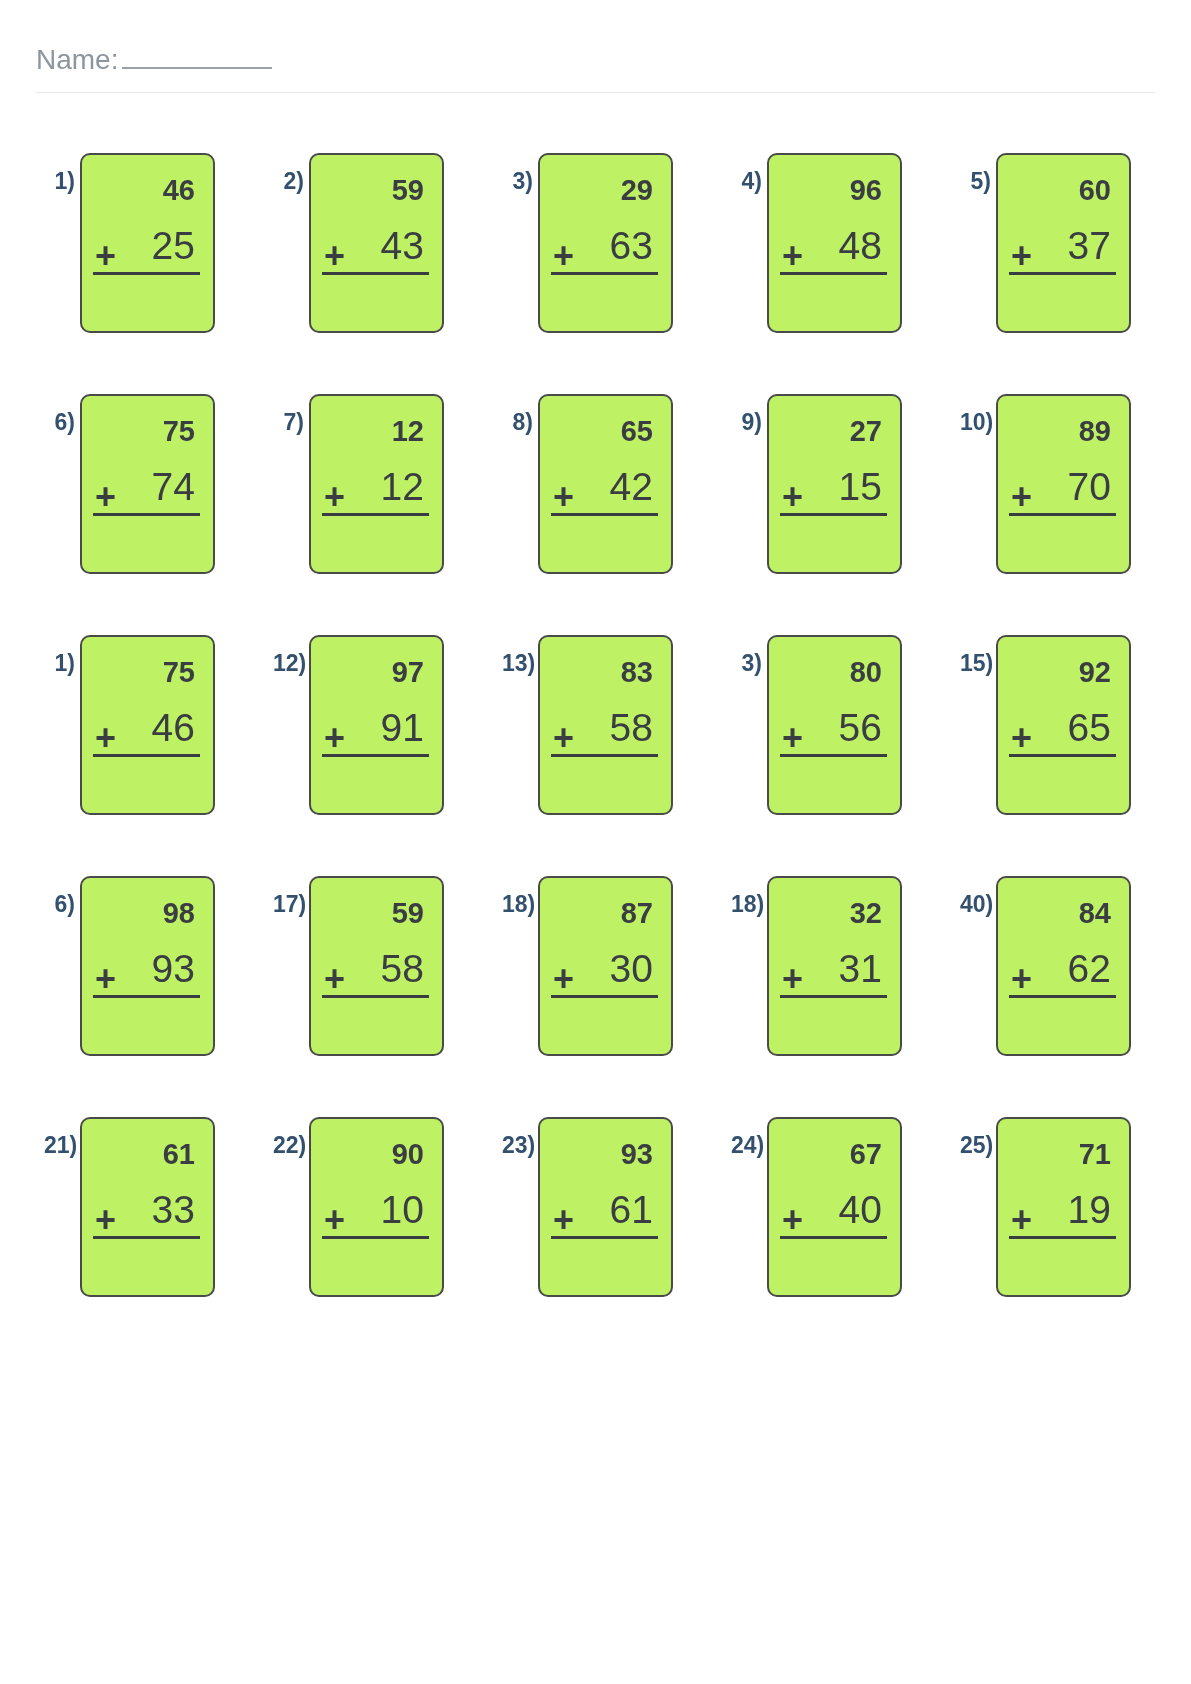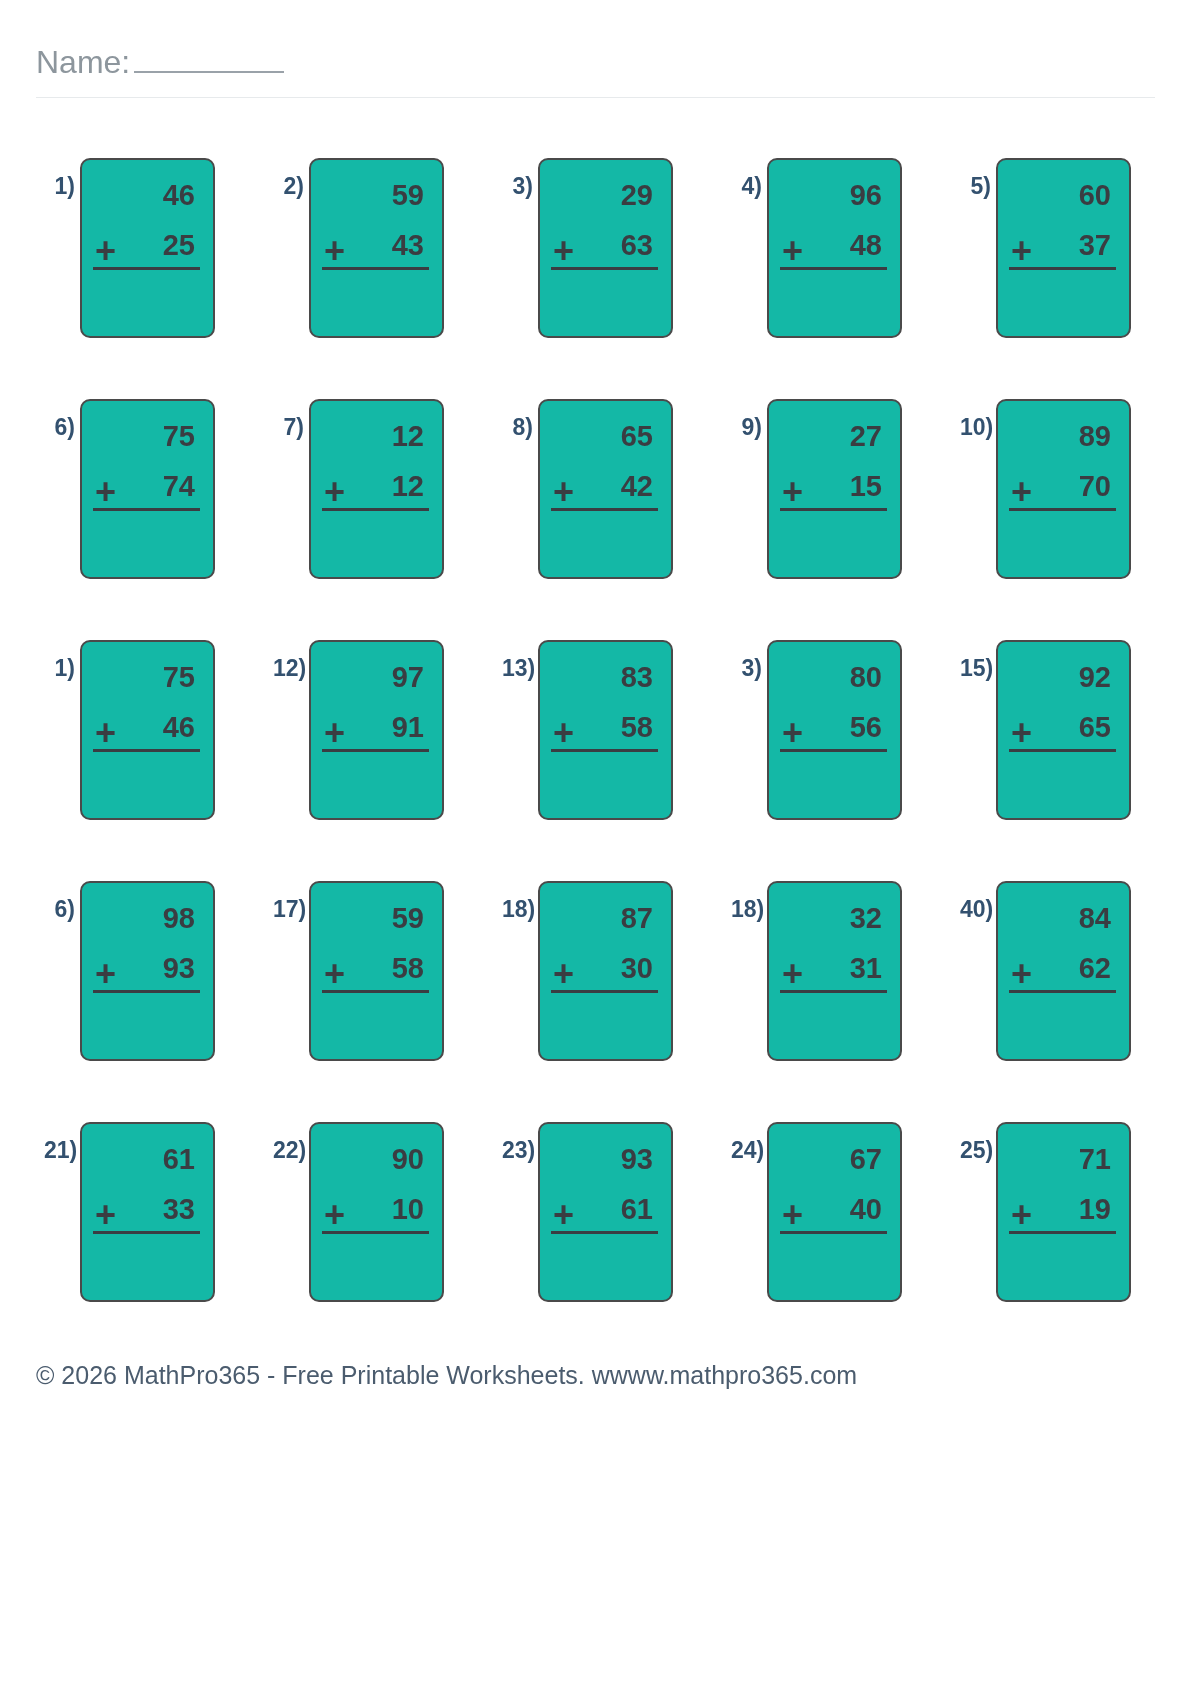"Name:" .name-label { font-size: 32px -> 28px }
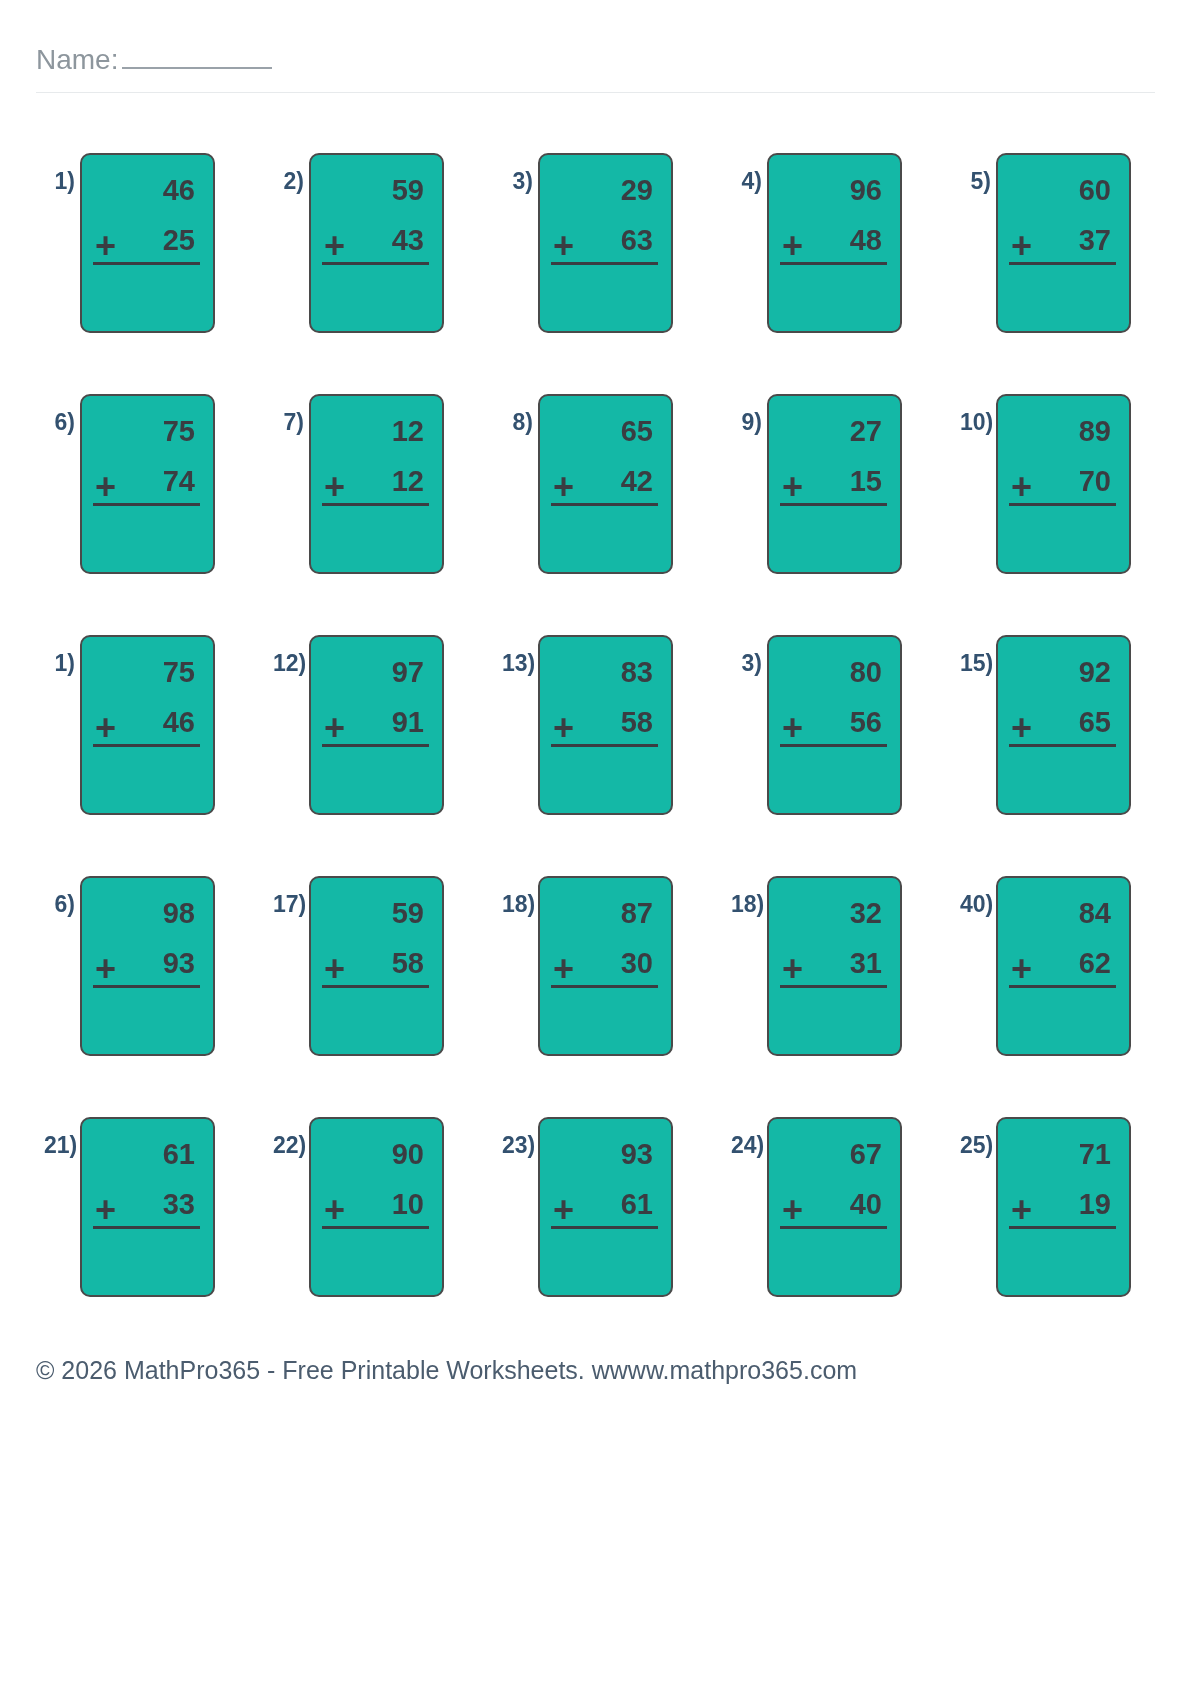"46" .pbox { background: #14b8a6 -> #bef264 }
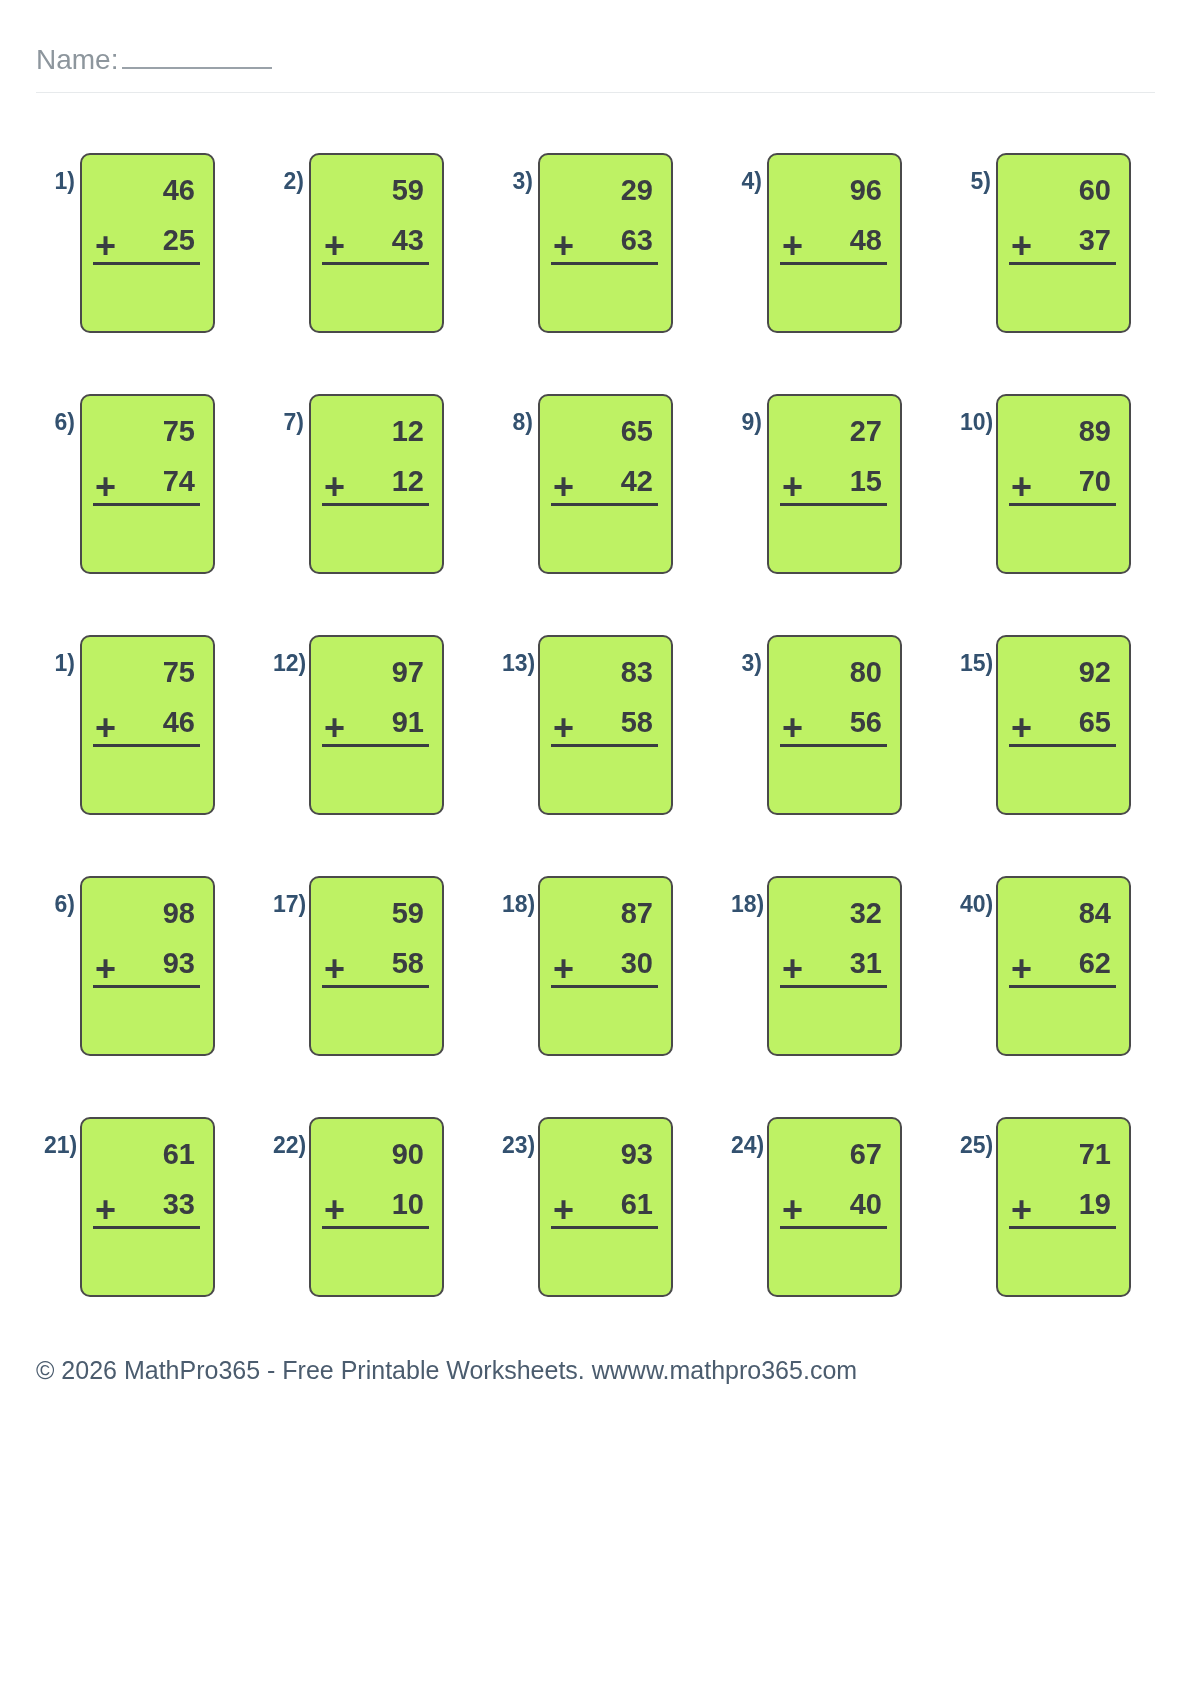"25" .bottom-num { font-size: 29px -> 39px; font-weight: 700 -> 400 }
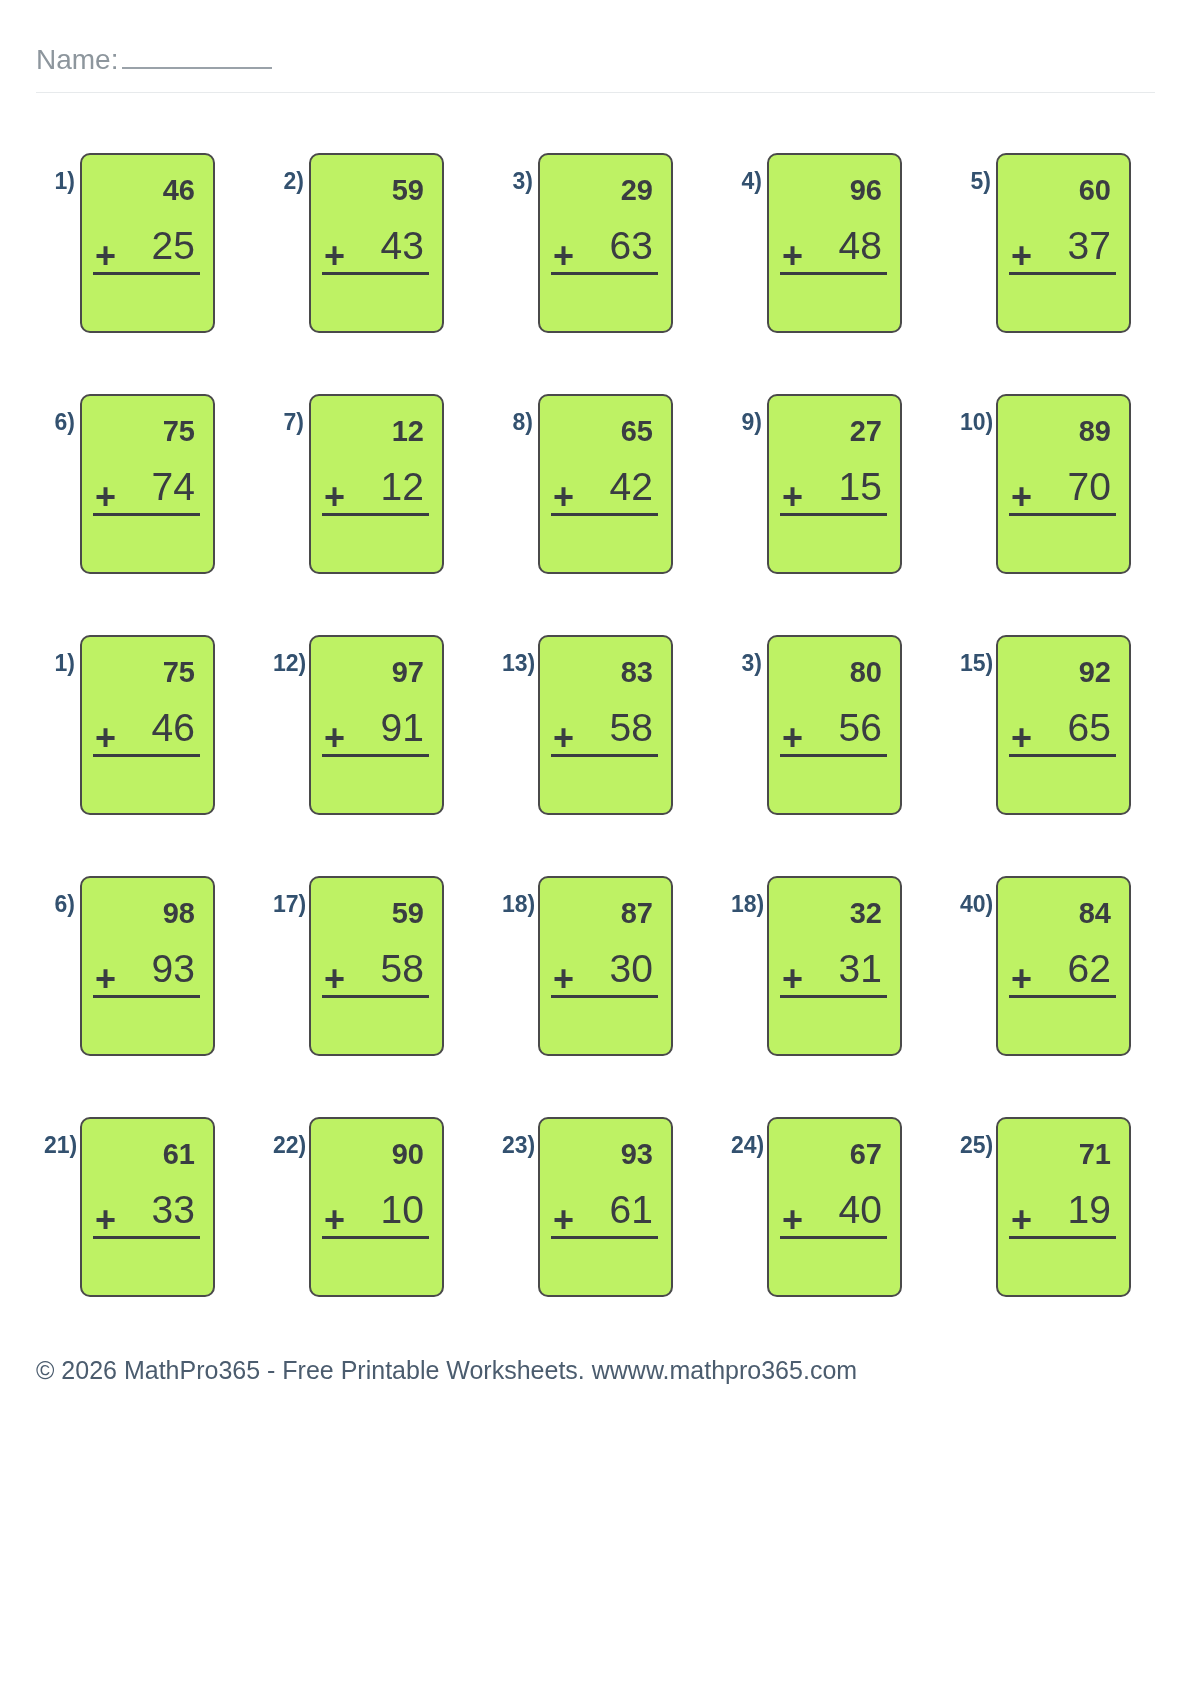"© 2026 MathPro365 - Free" div.footer { html: <div> <span>© 2026 MathPro365 - Free Printable Worksheets. wwww.mathpro365.com</span> </div> -> none }
